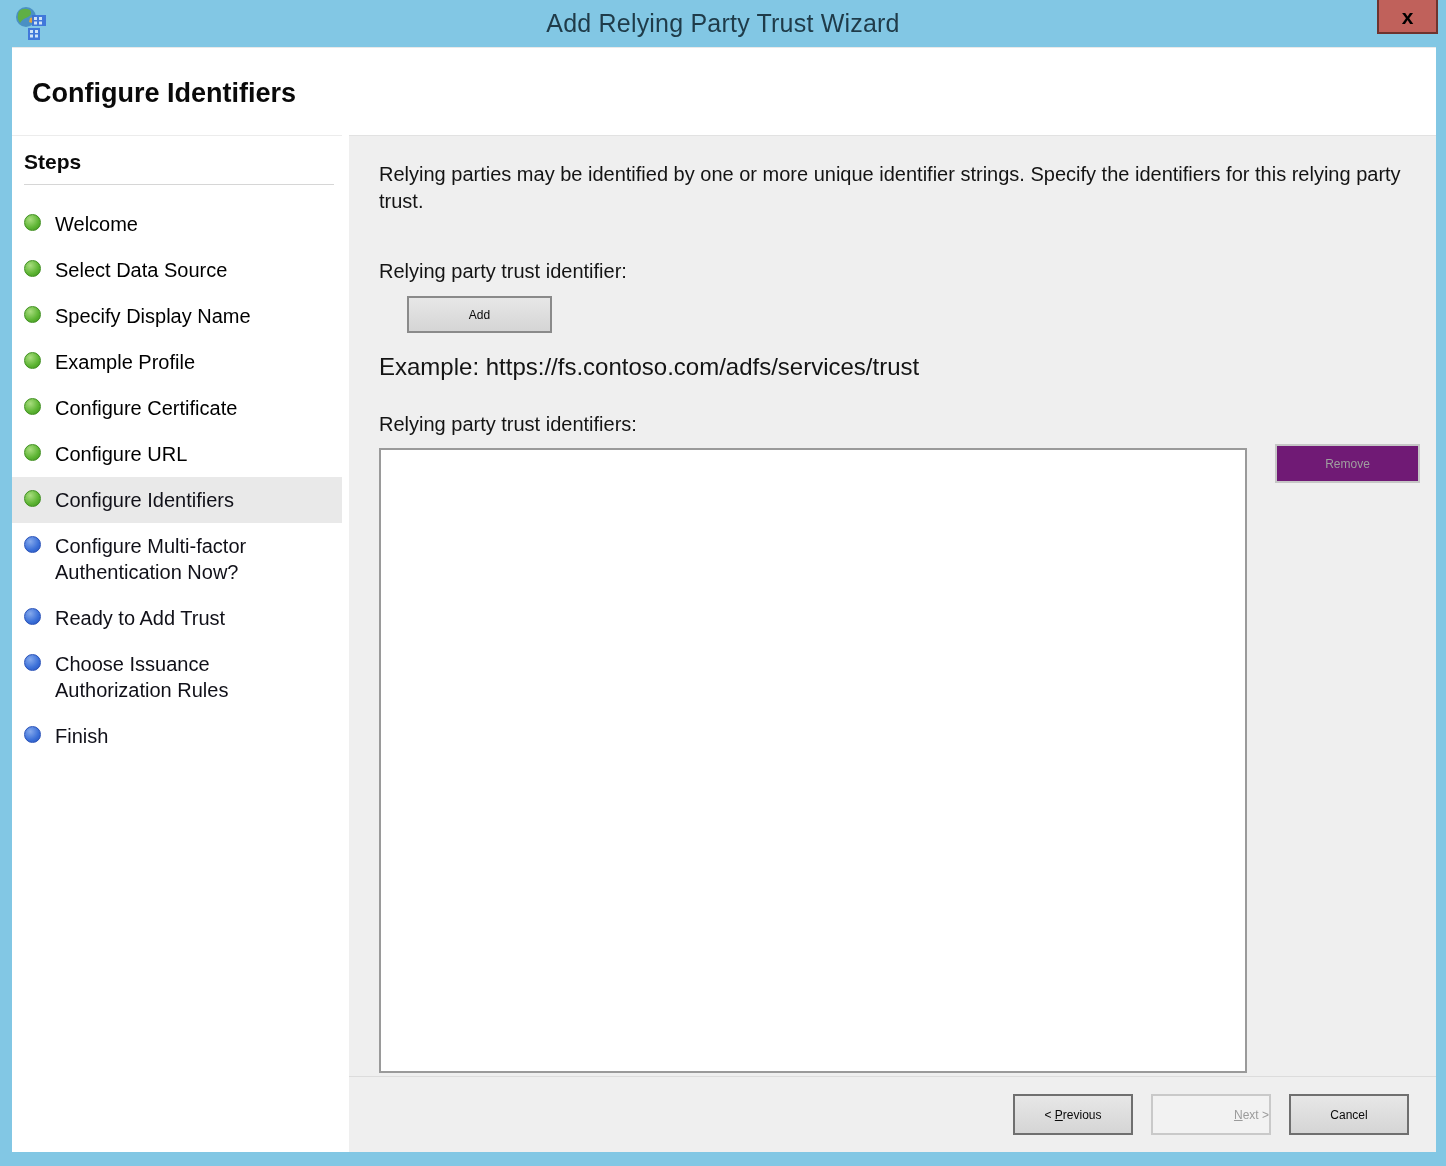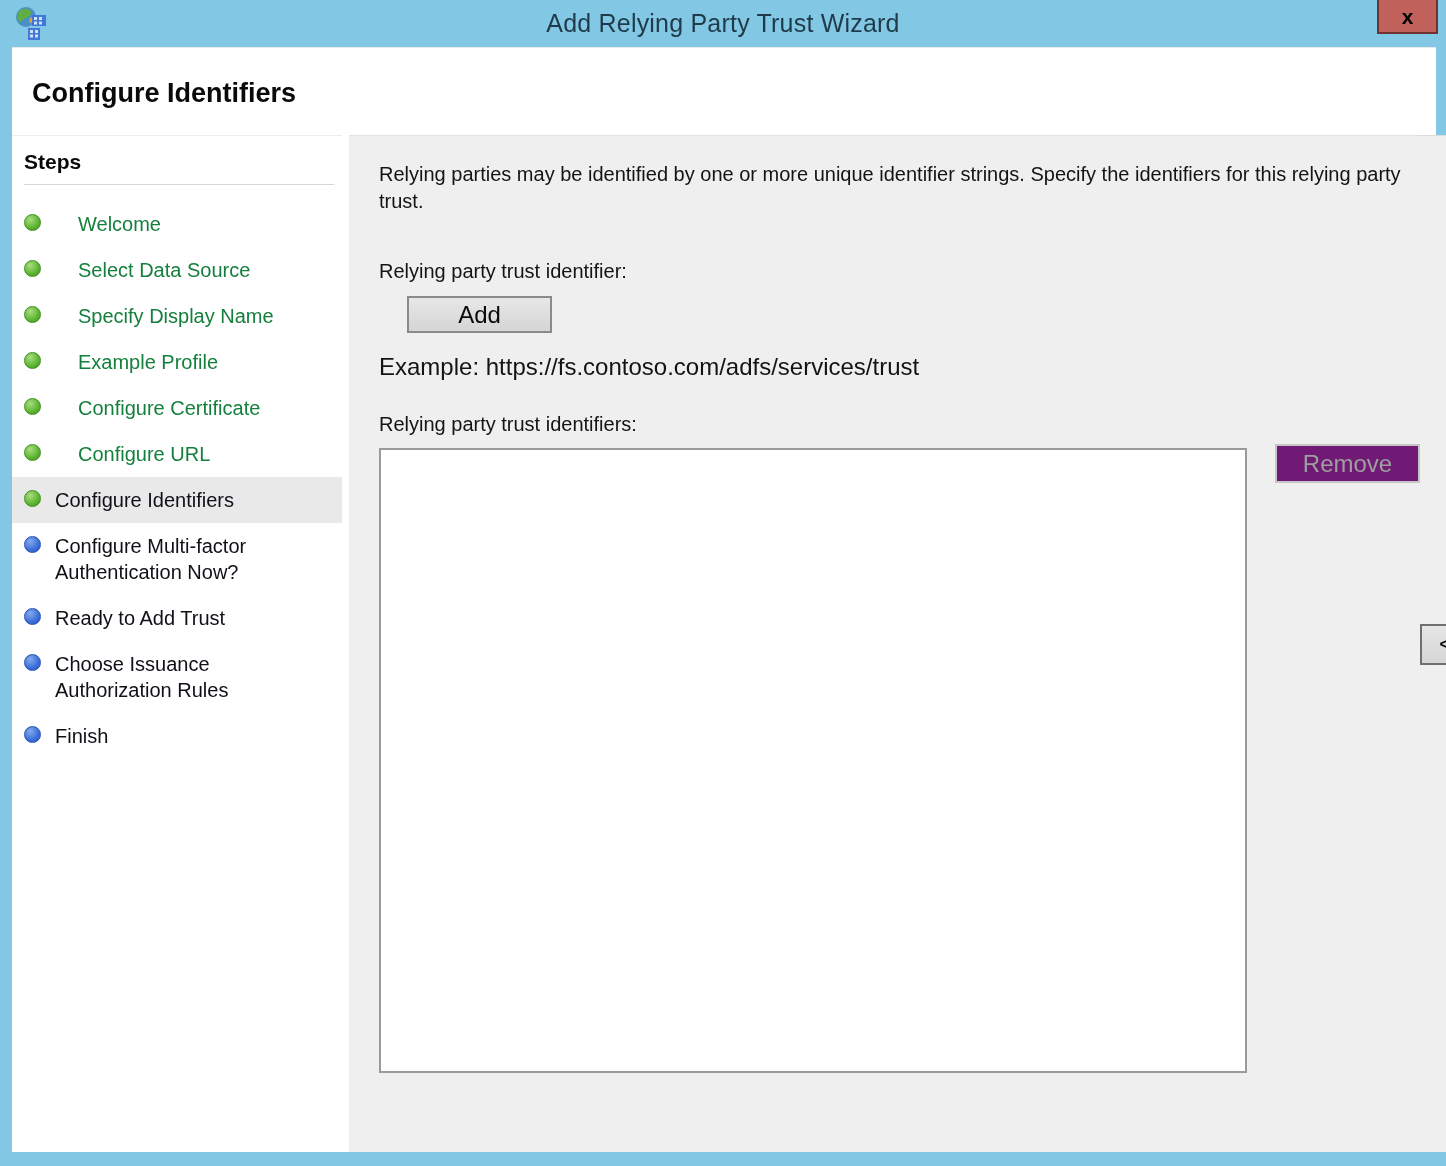"Relying parties may be identified" .main-wrap { flex-direction: row -> column }
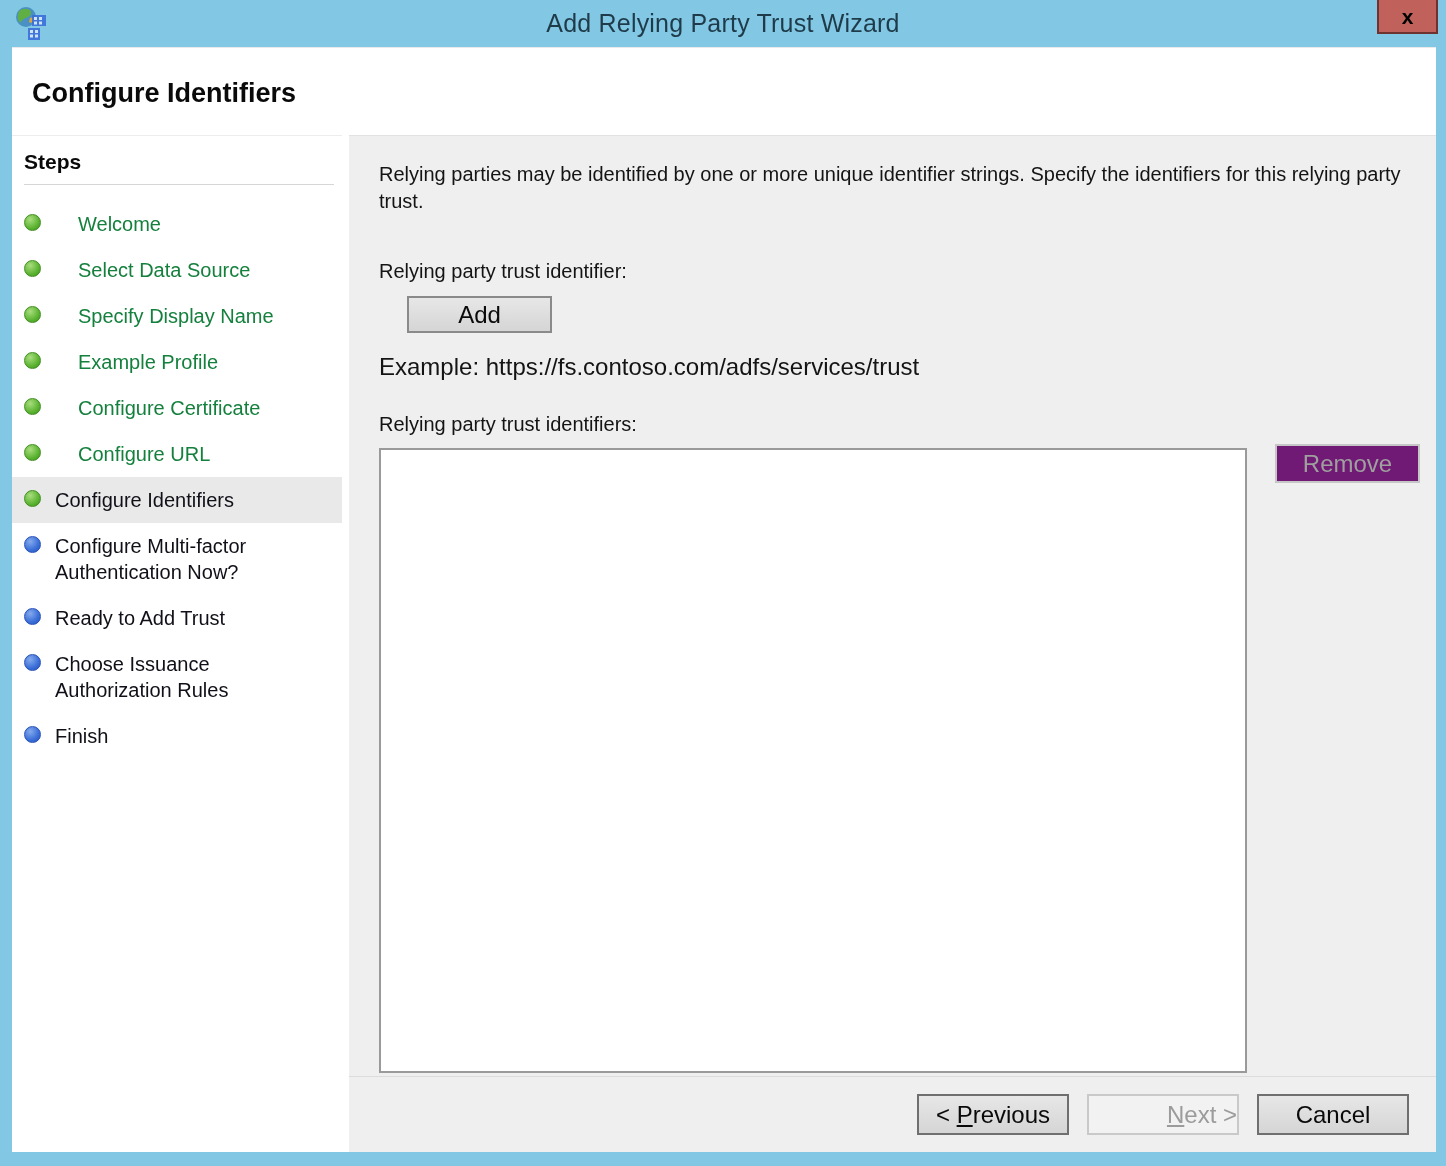"Welcome" .step-item.done .step-label { color: #15803d -> #000000; margin-left: 23px -> none }
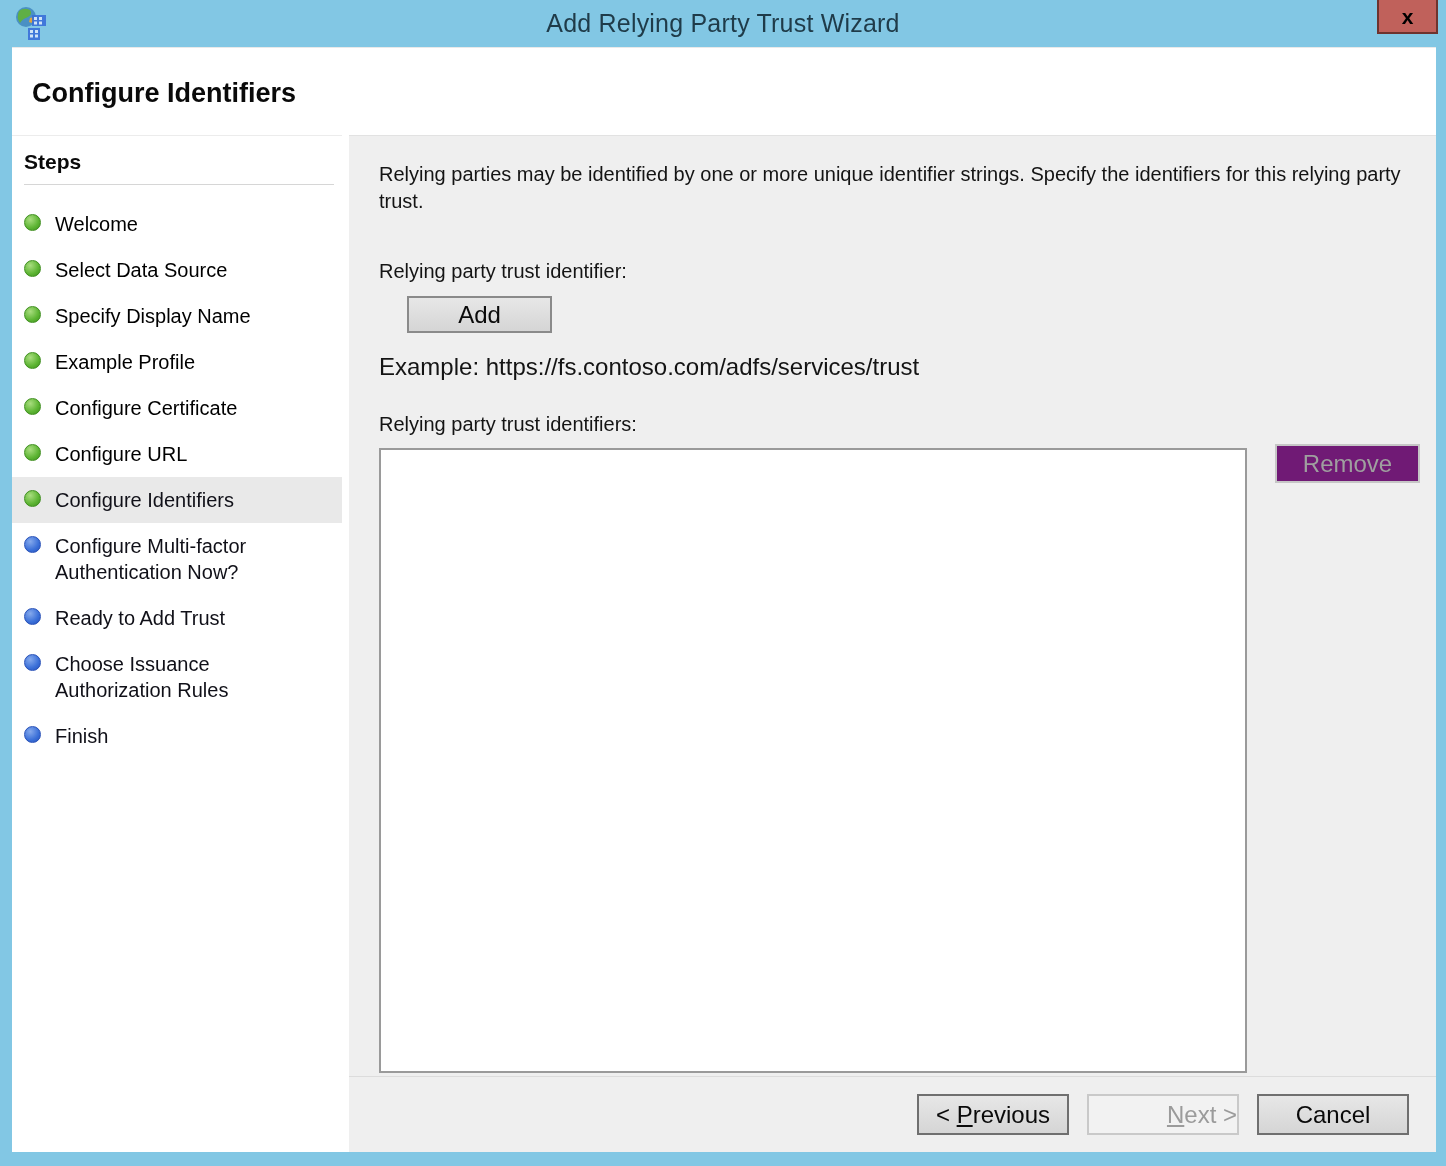"Add" .btn { font-size: 24px -> 12px }
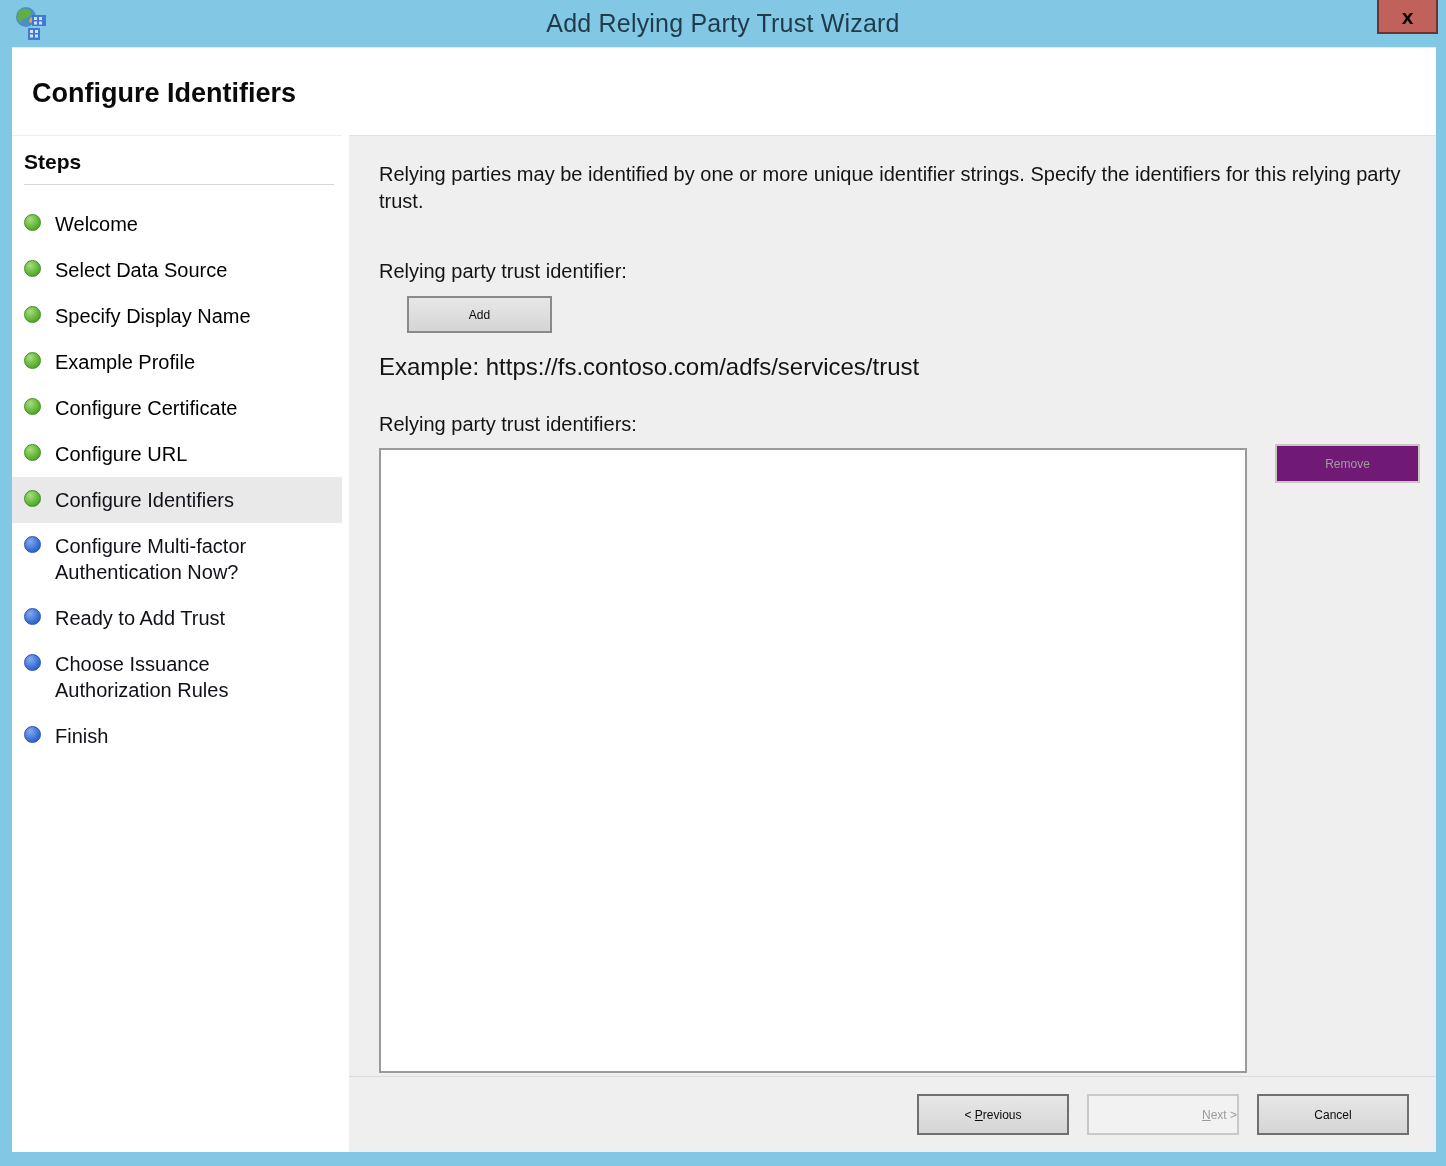"< Previous" .footer .btn { width: 152px -> 120px }
